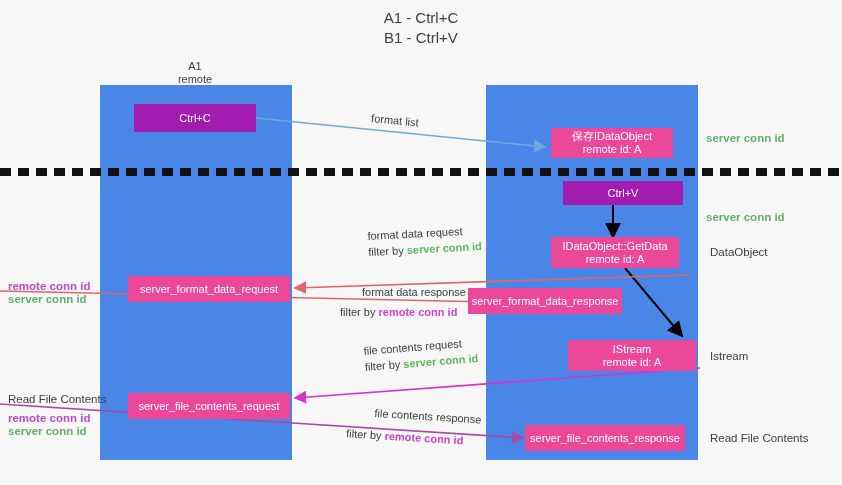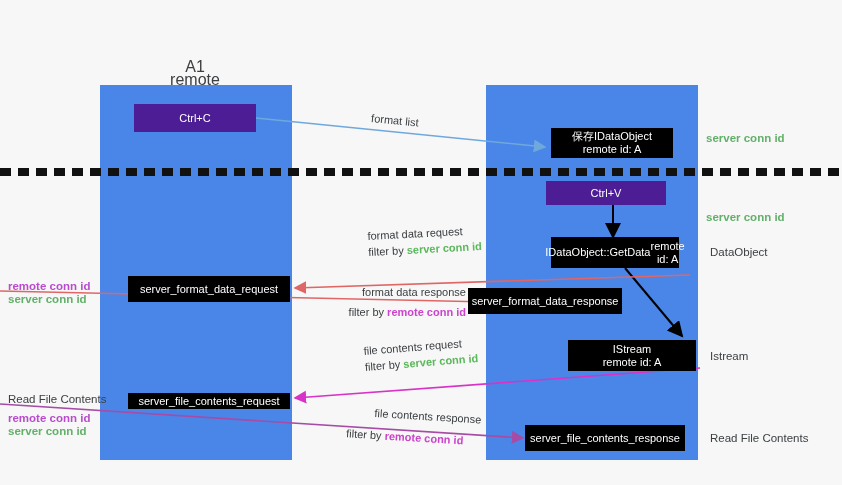"A1 - Ctrl+C" div.abs { html: none -> <div> <div>A1 - Ctrl+C</div> <div>B1 - Ctrl+V</div> </div> }
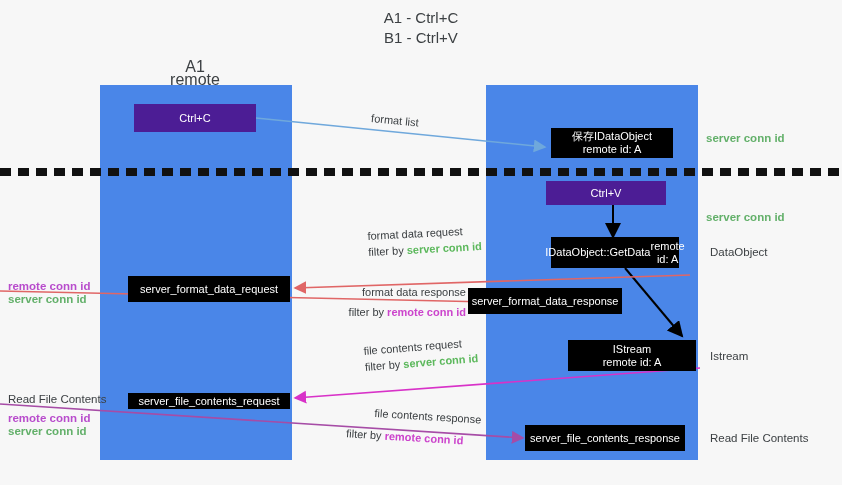"A1" .lane-head { font-size: 16px -> 11px }
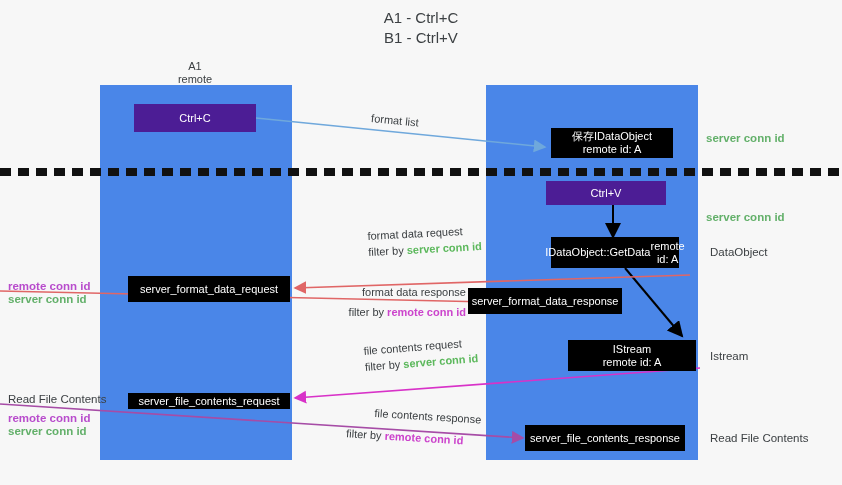"Ctrl+C" .box.green { background: #4c1d95 -> #a21caf }
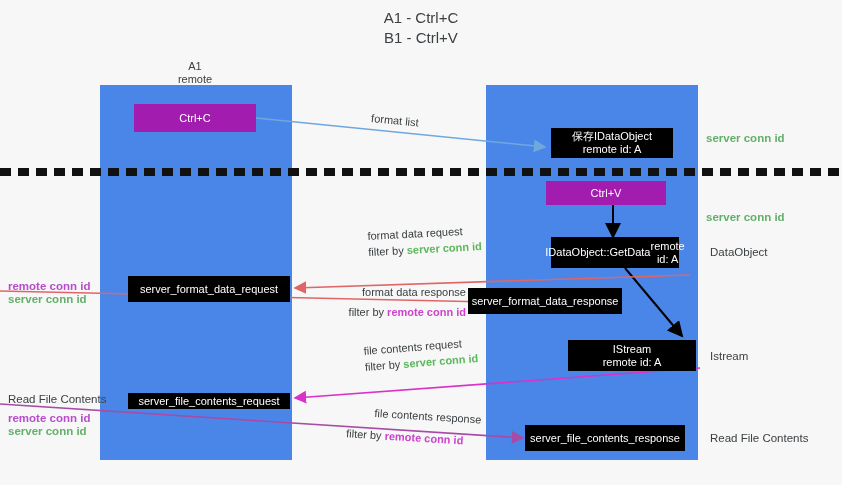"保存IDataObject" .box.orange { background: #000000 -> #ec4899 }
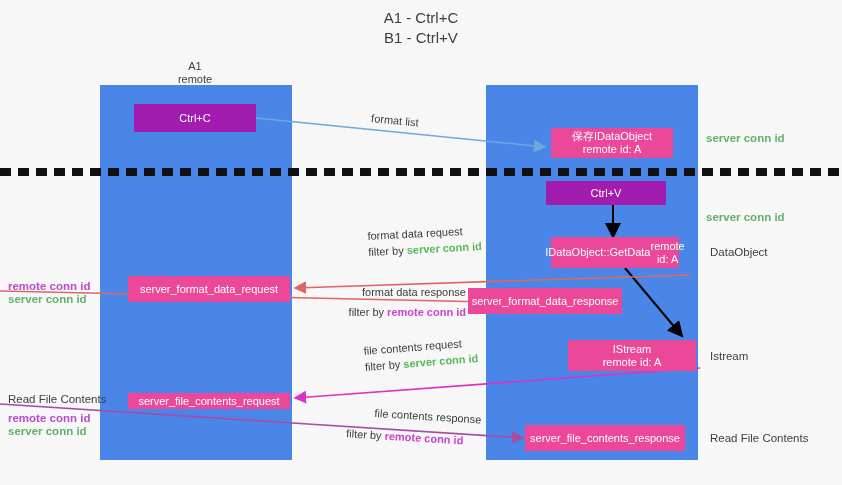"Ctrl+V" div.abs { left: 546px -> 563px }
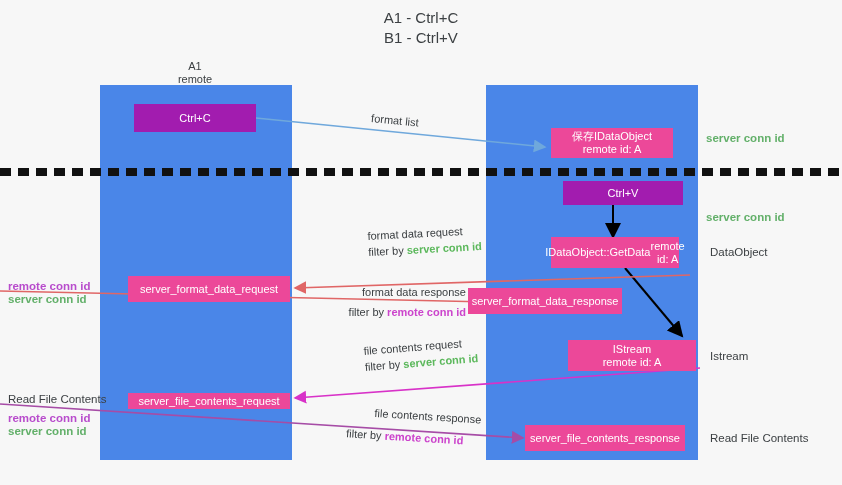"IDataObject::GetData" div.abs { flex-direction: none -> column }
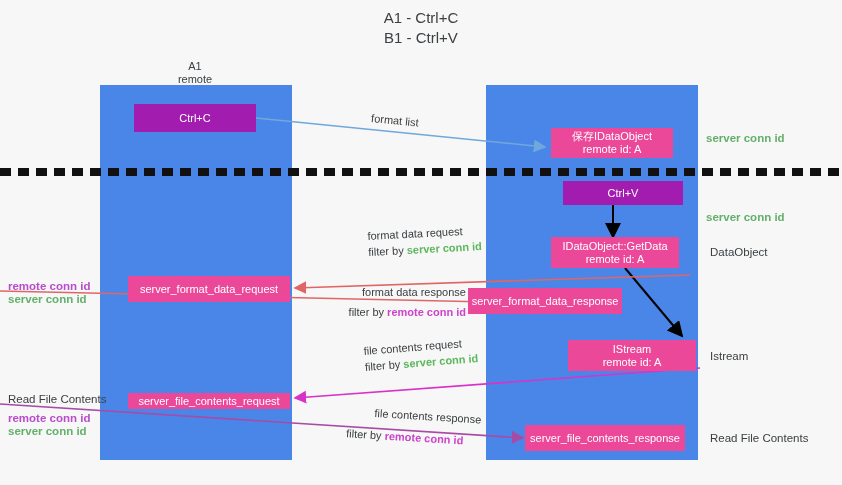"format data response" div.abs { text-align: right -> none }
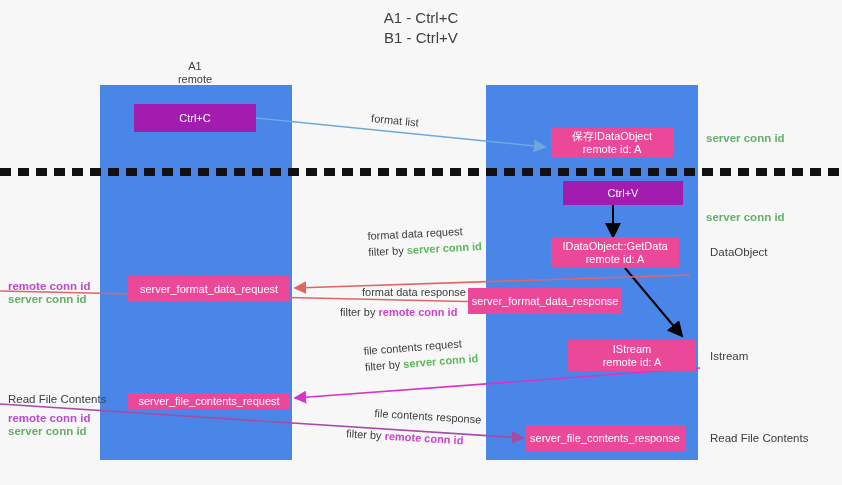"server_file_contents_request" div.abs { height: 16px -> 26px }
